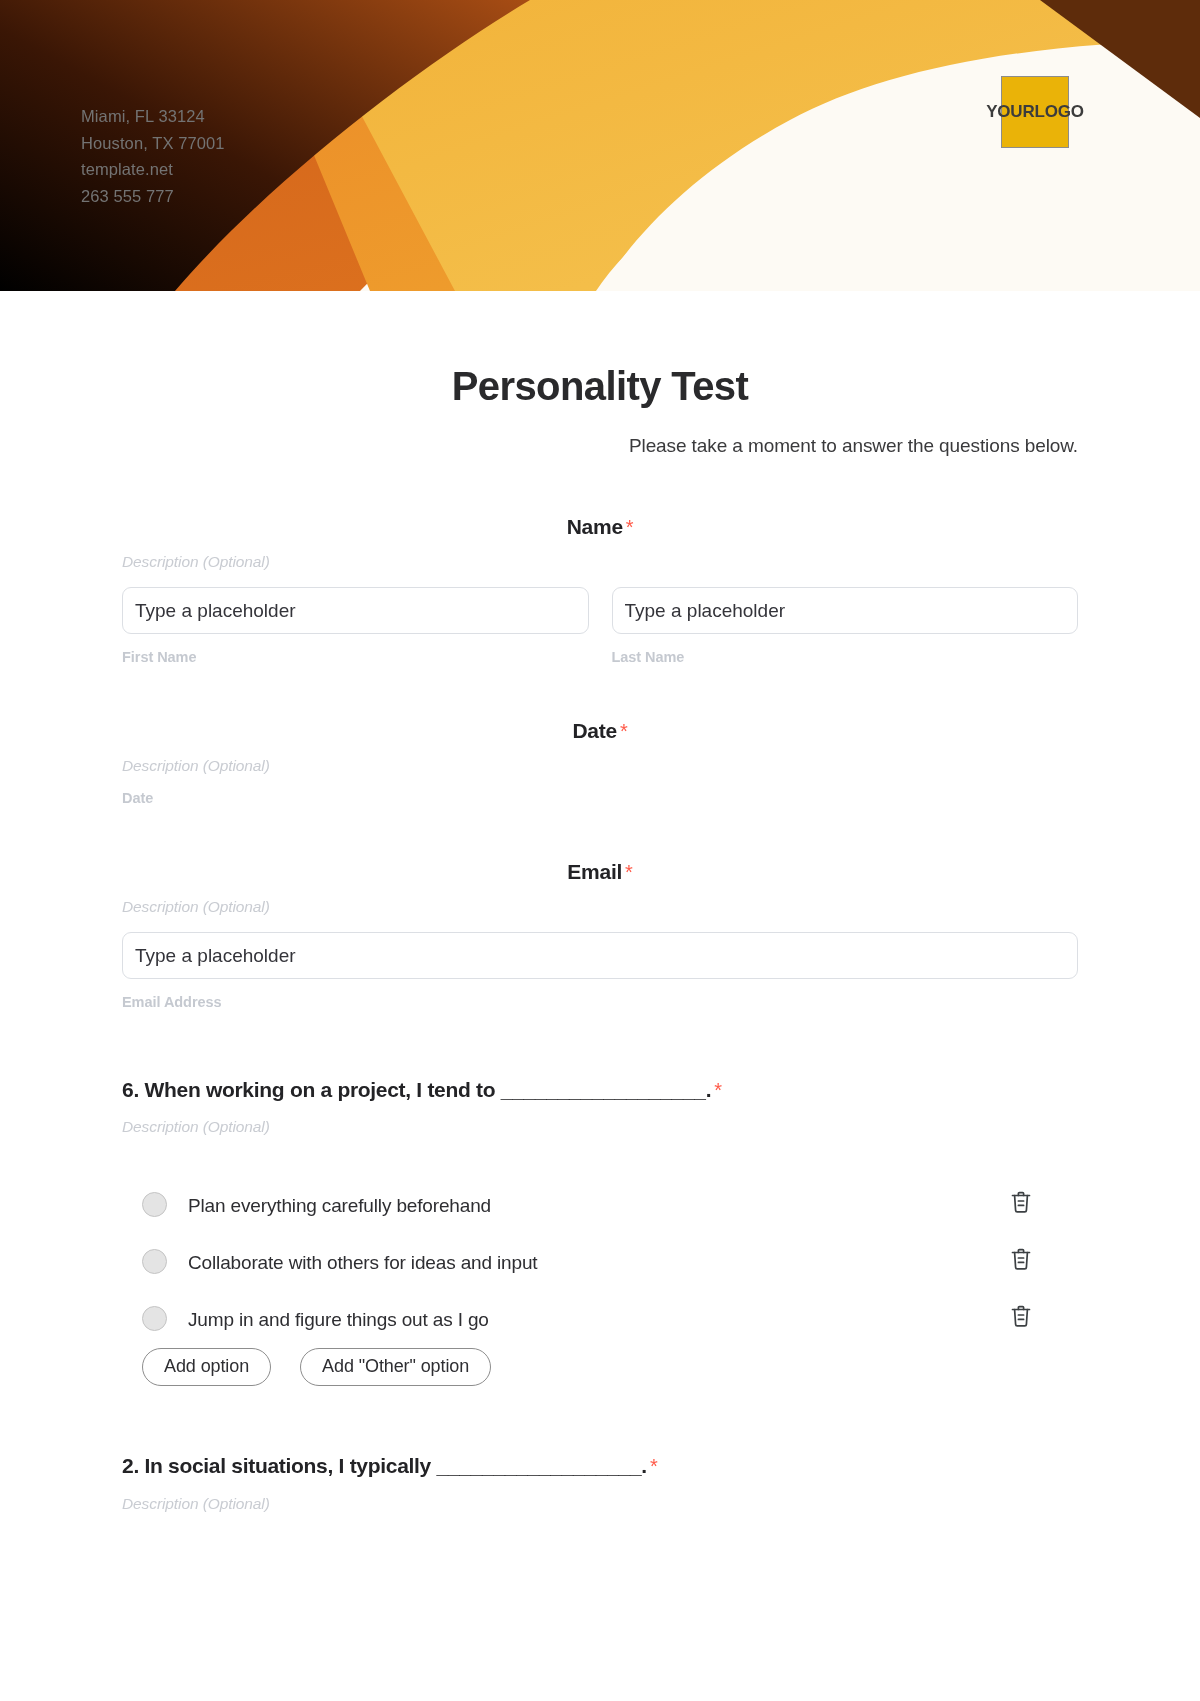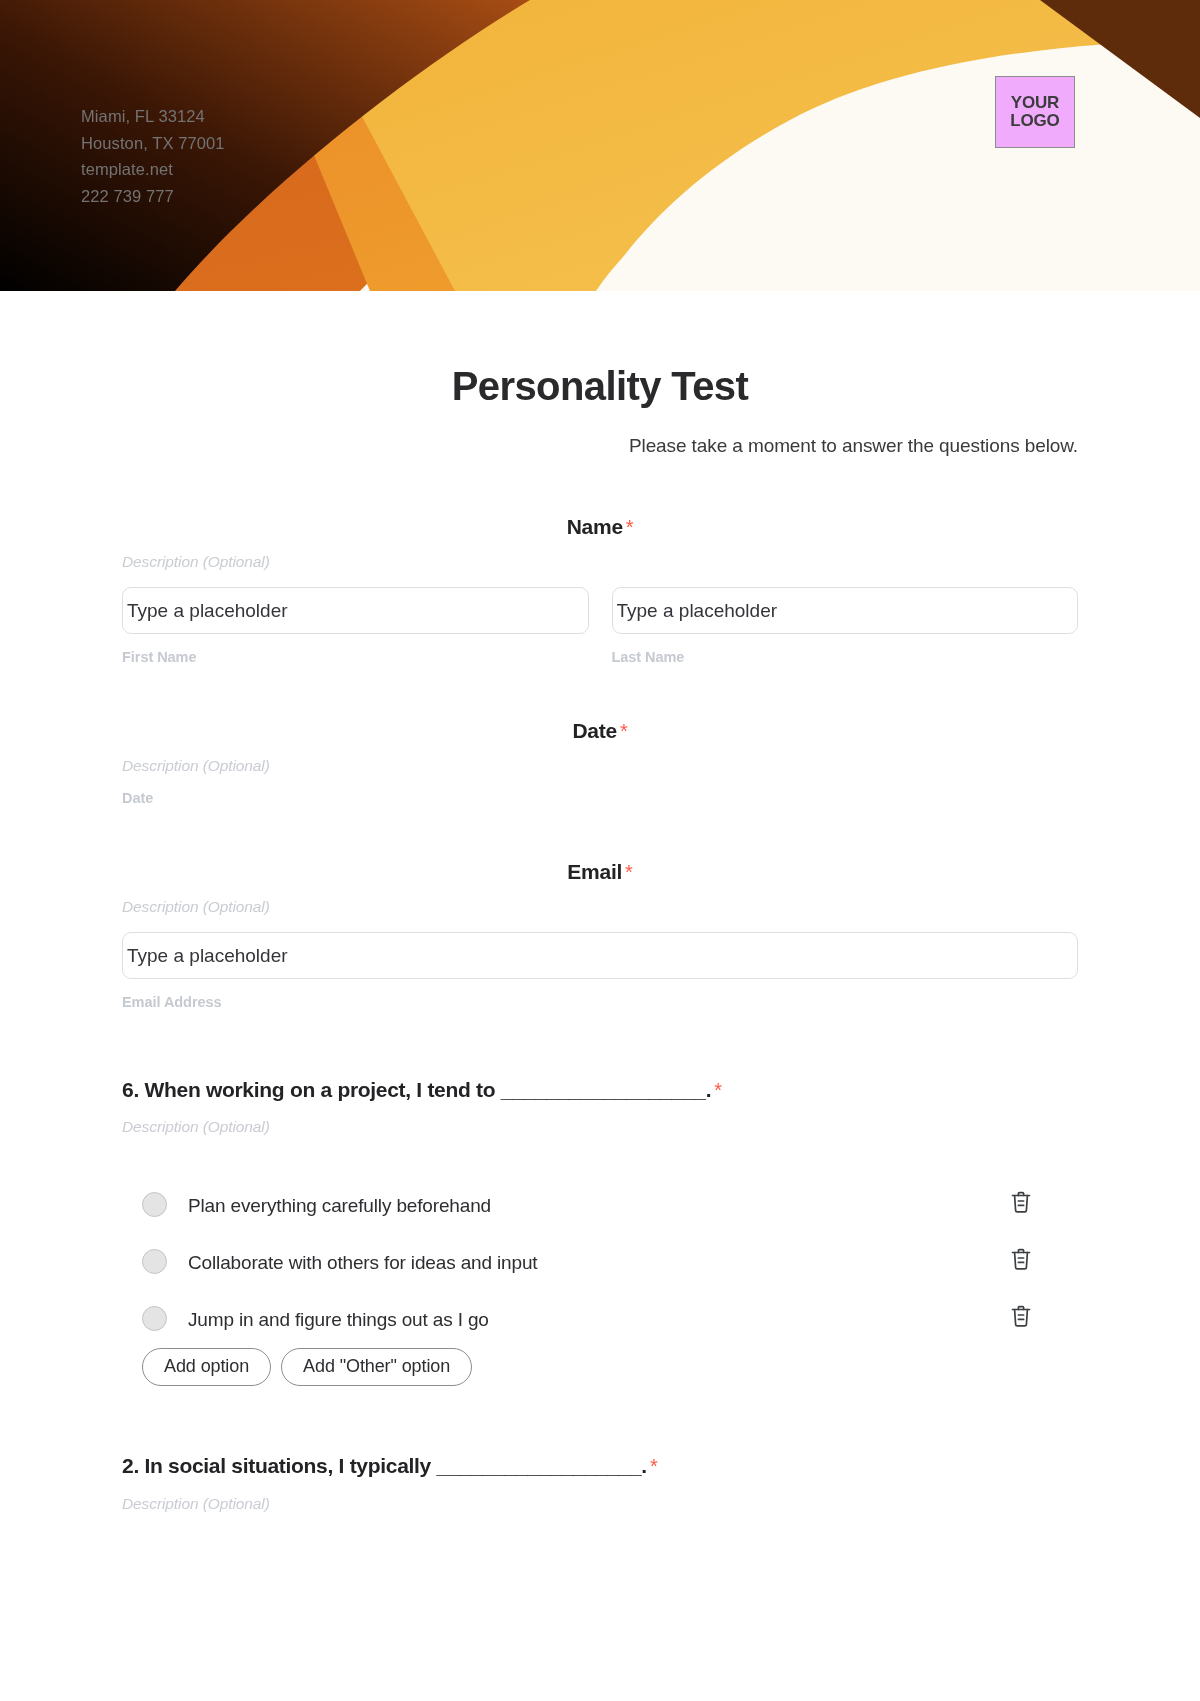"YOUR" .logo-box { background: #f0abfc -> #eab308; flex-direction: column -> row; width: 80px -> 68px }
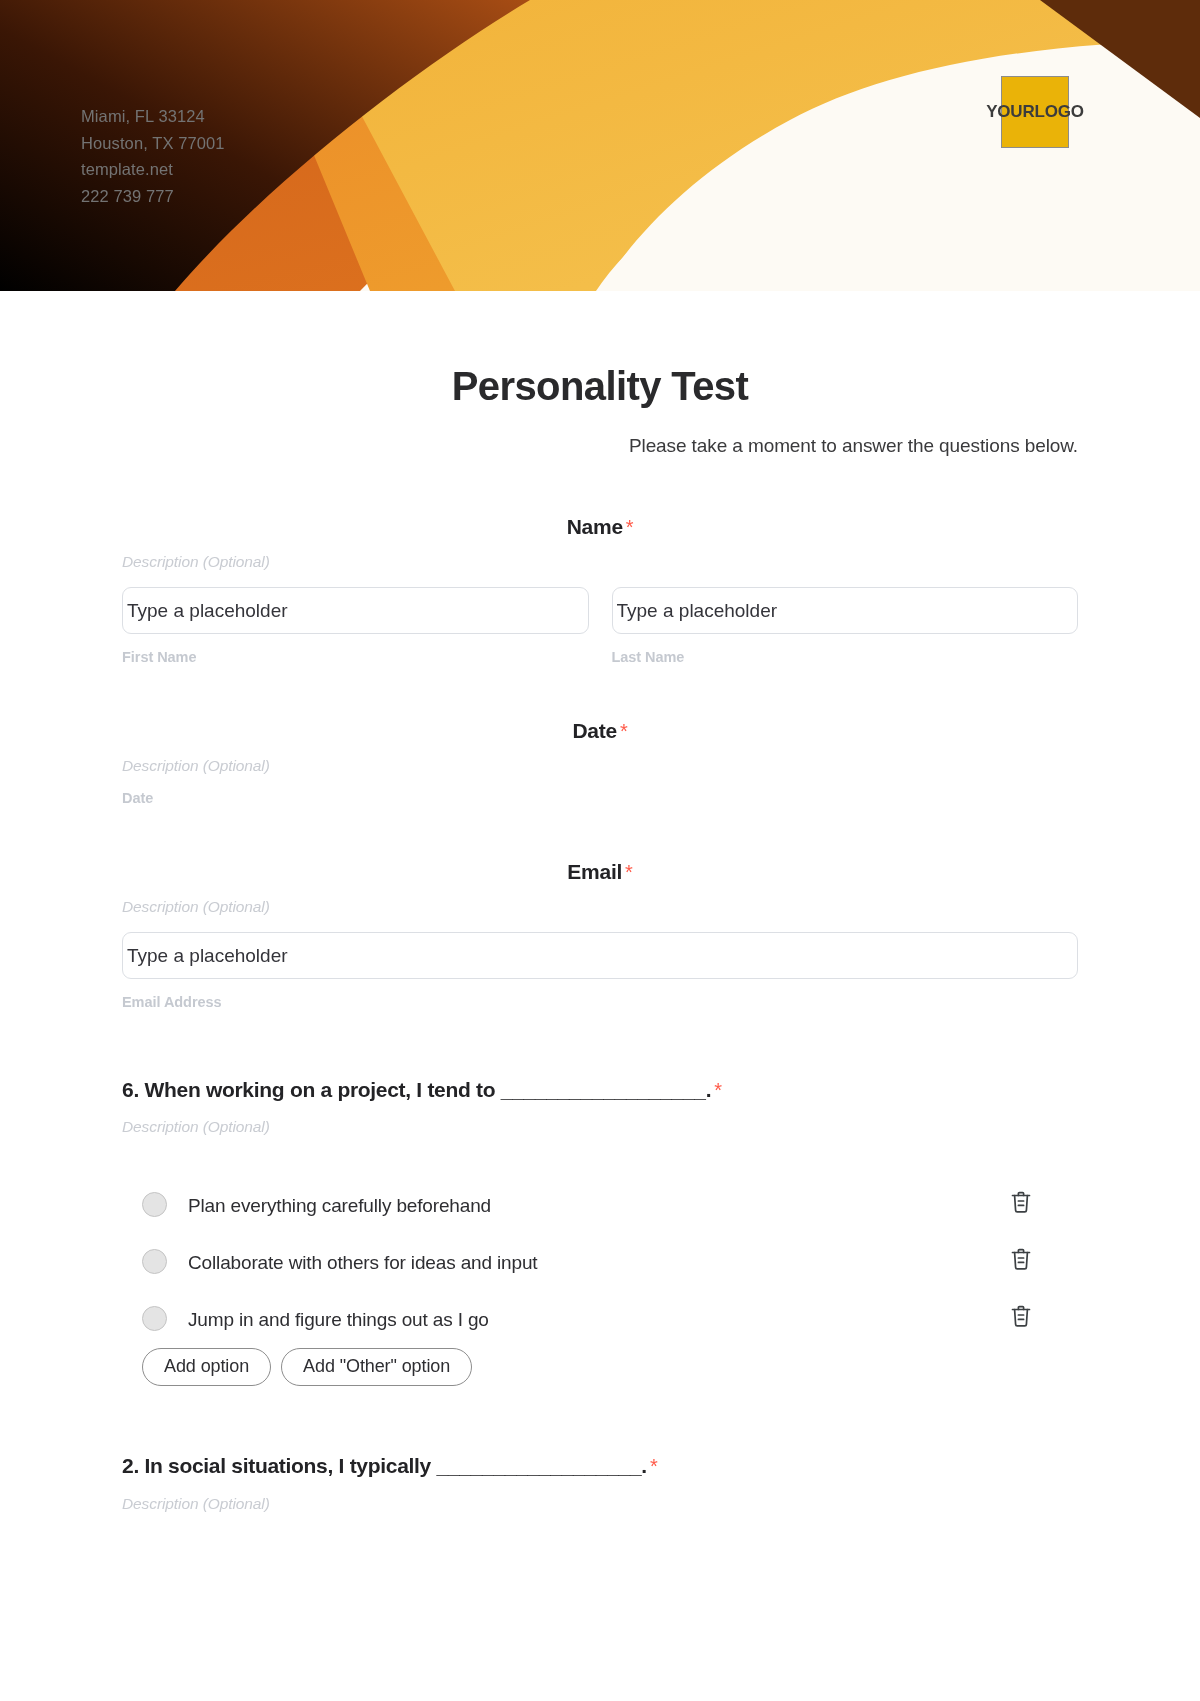"222 739 777" div { text: 222 739 777 -> 263 555 777 }
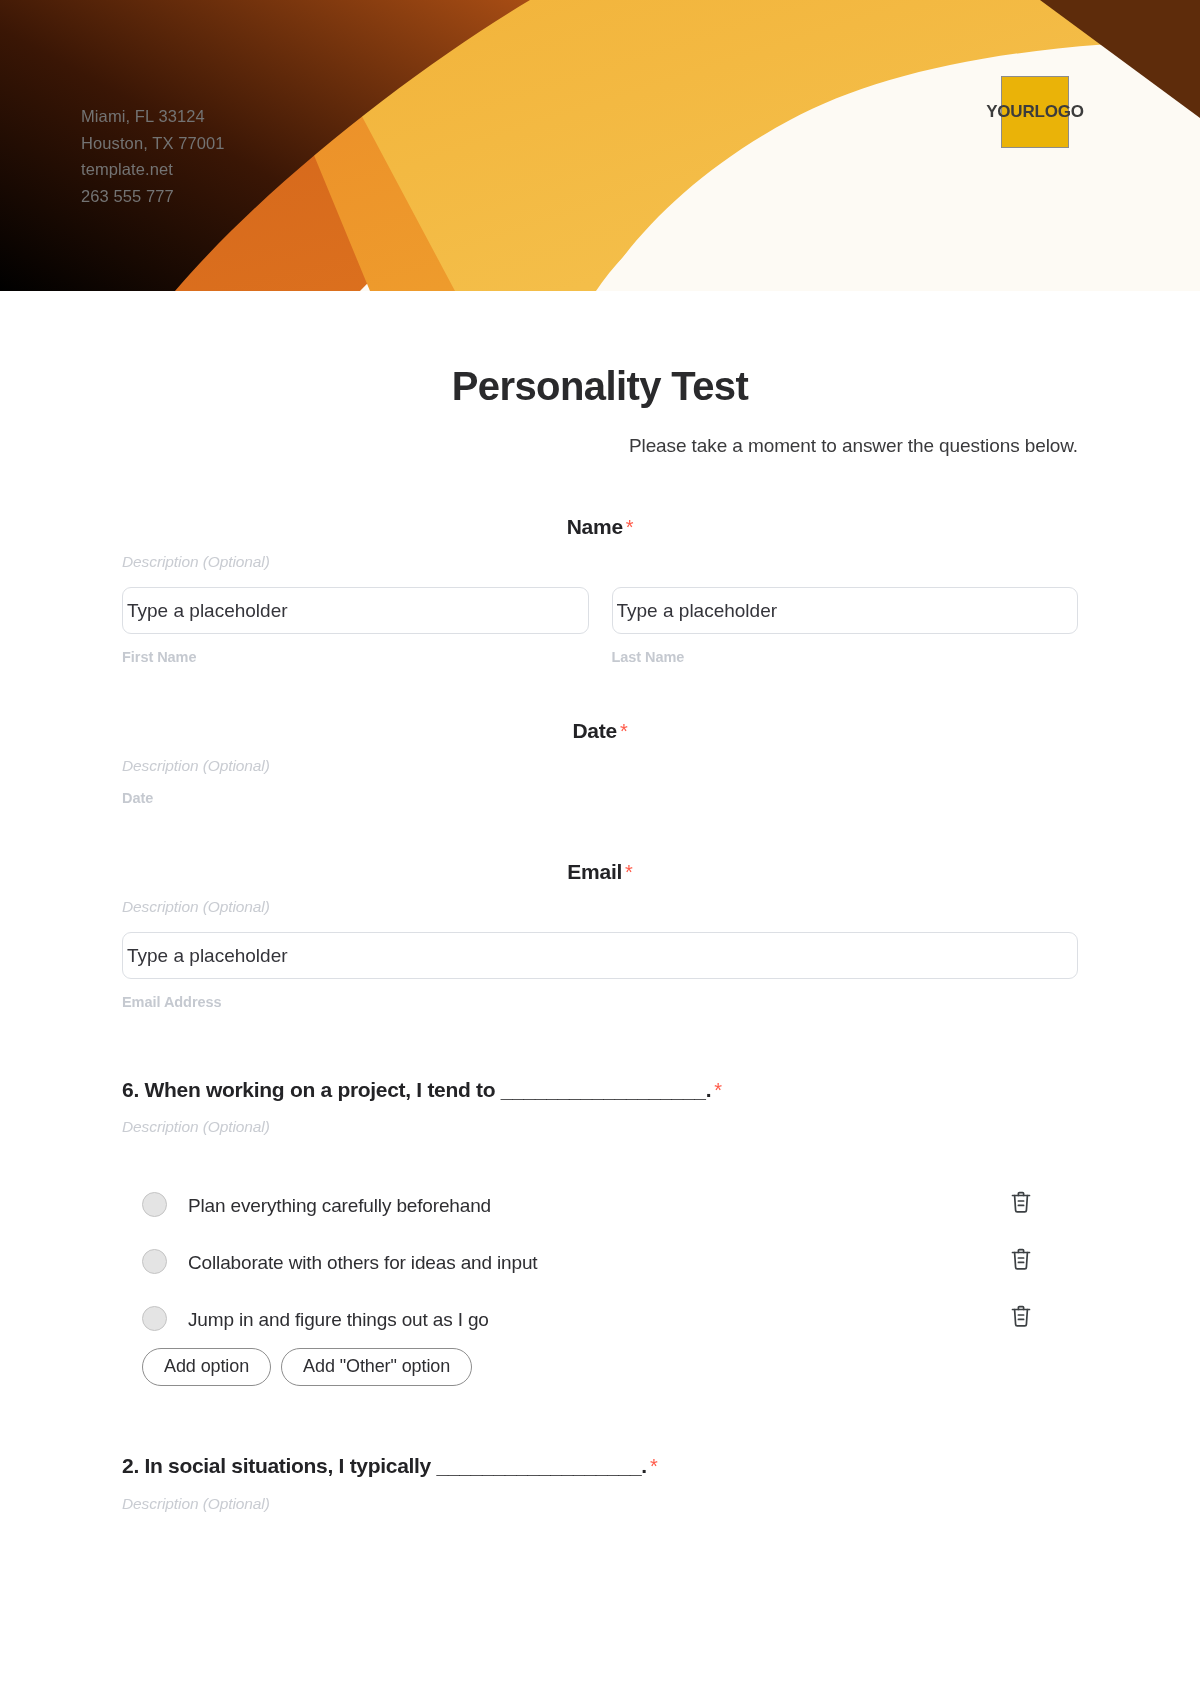"Type a placeholder" .text-input { padding: 0 4px -> 0 12px }
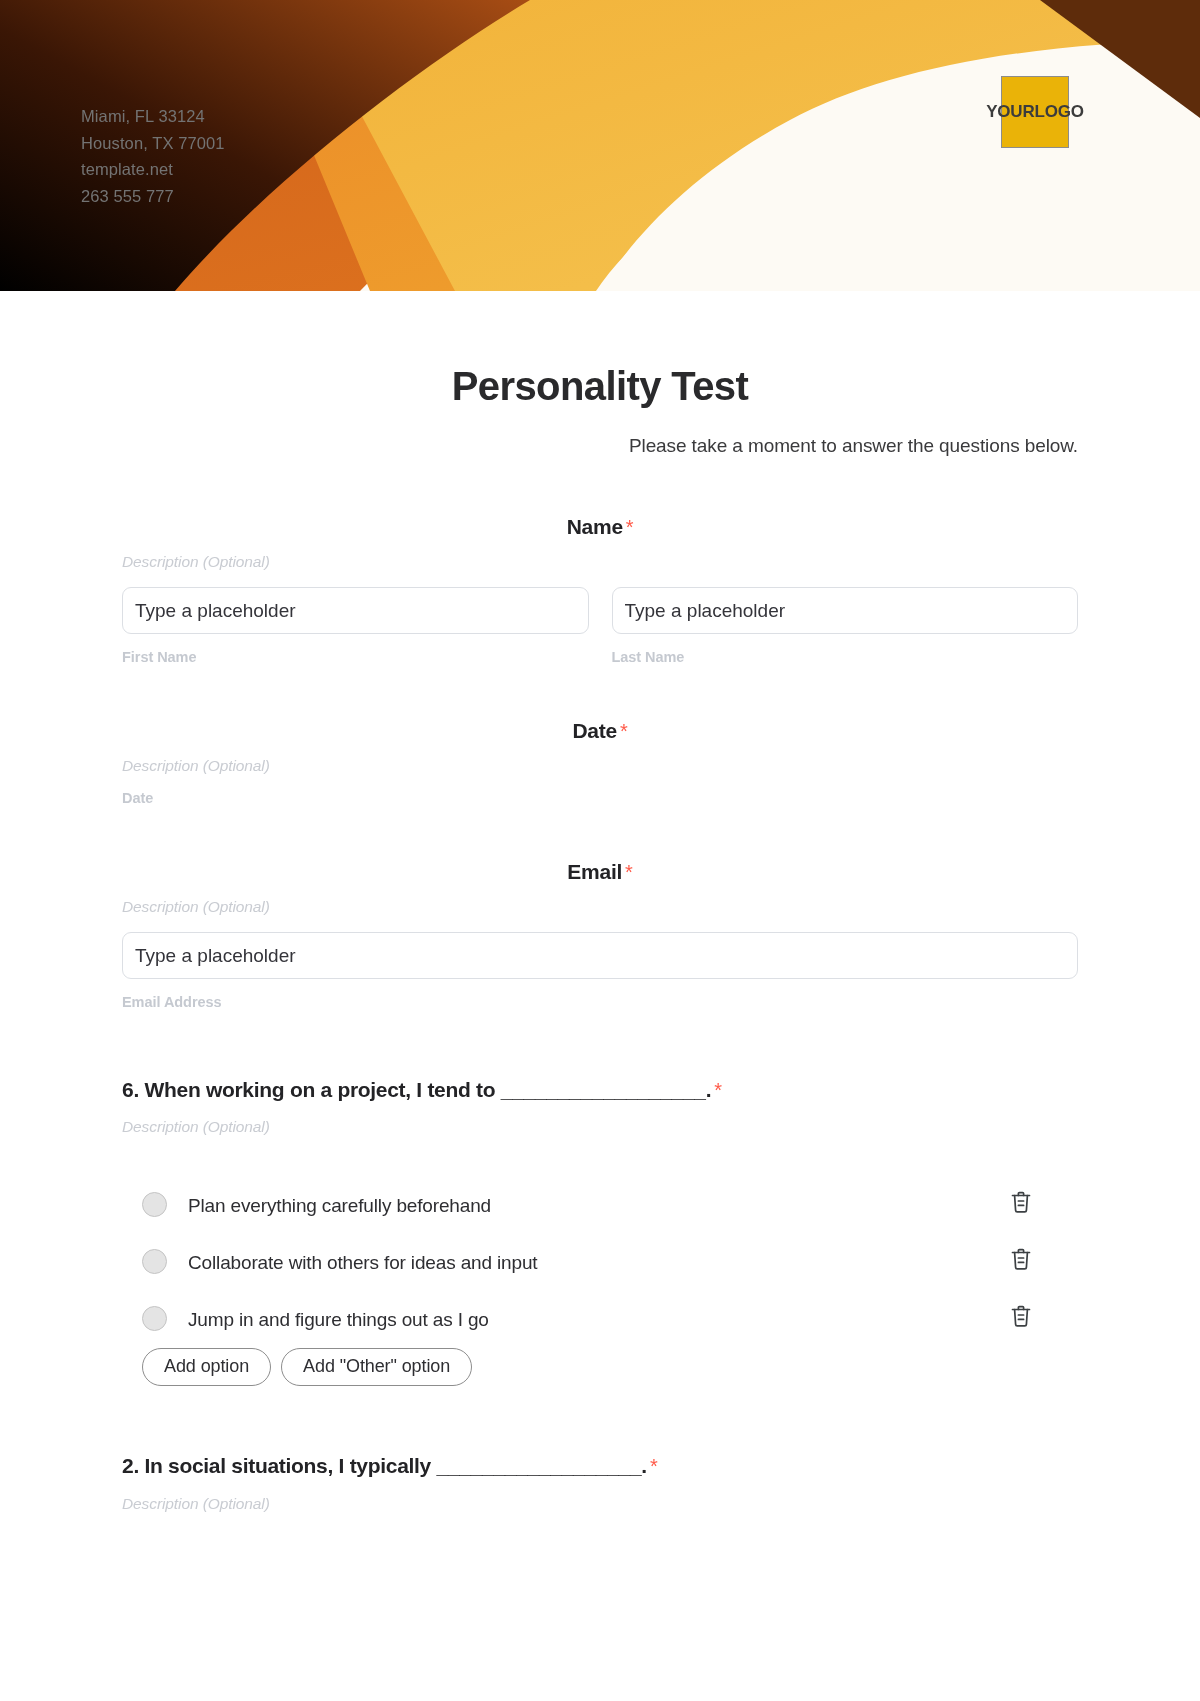"Add option" .add-row { gap: 10px -> 29px }
